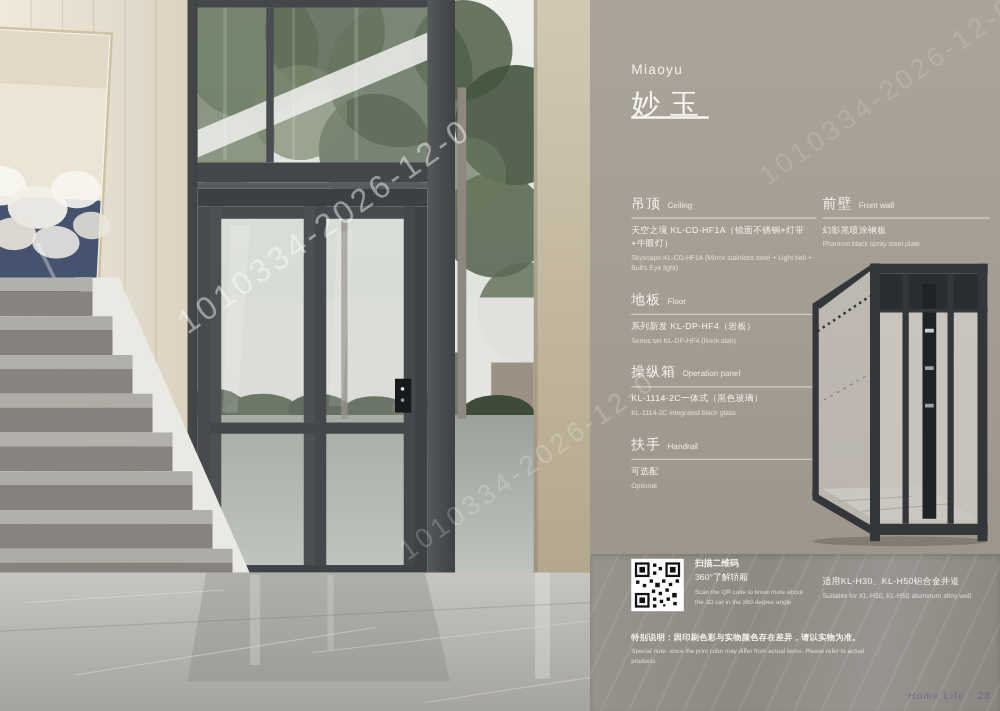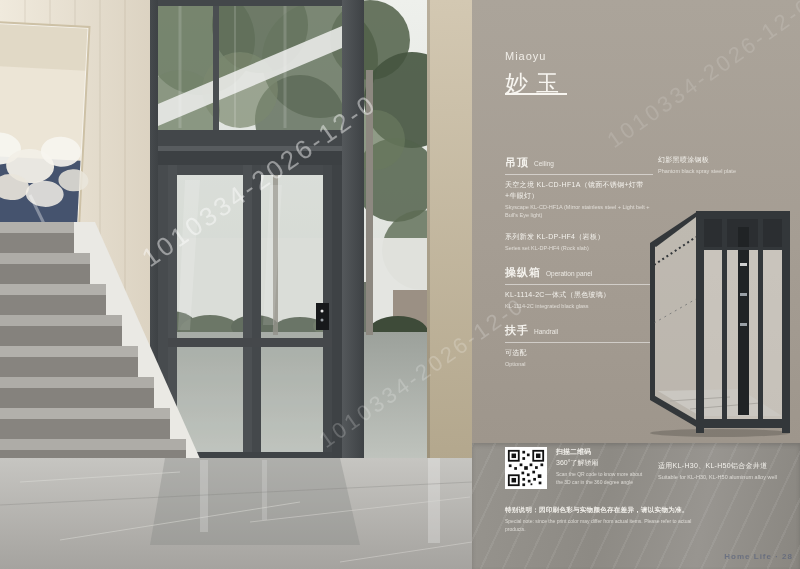"吊顶" .t-cn { font-weight: 700 -> 400 }
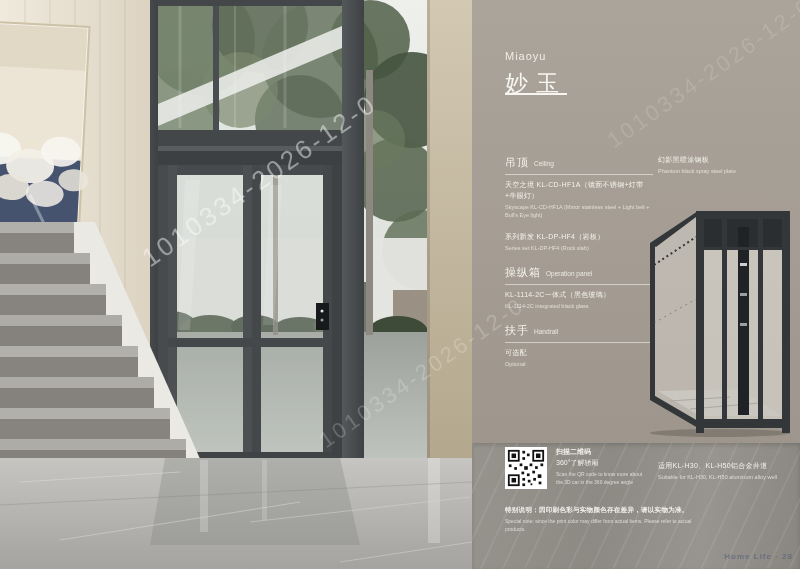"前壁" div.sec-head { html: none -> <div> <span>前壁</span> <span>Front wall</span> </div> }
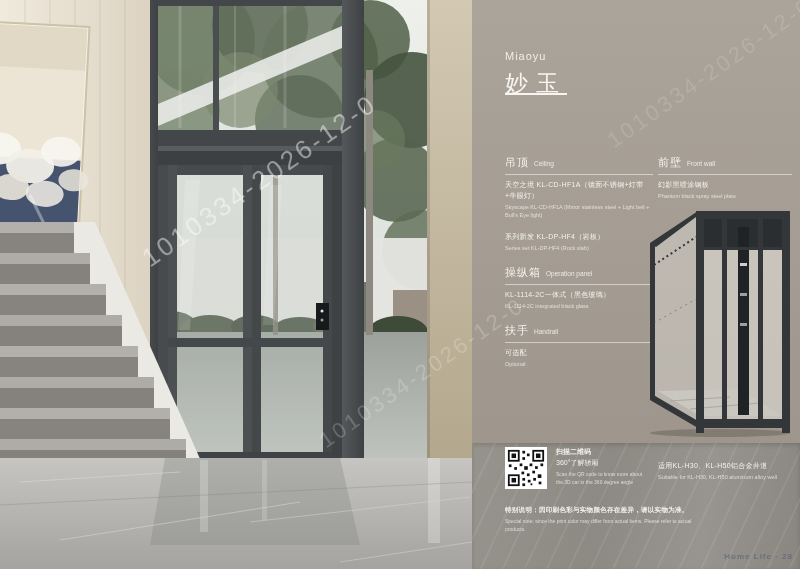"地板" div.sec-head { html: none -> <div> <span>地板</span> <span>Floor</span> </div> }
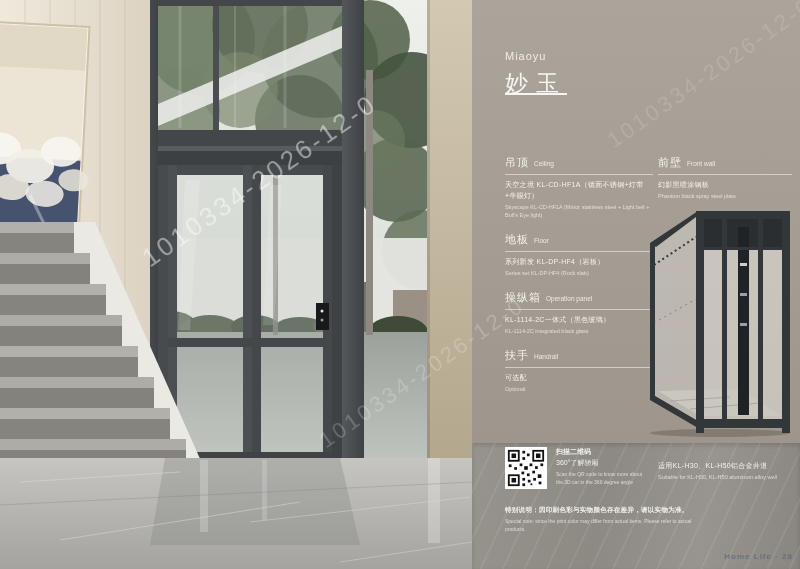"Home Life · 28" .page-footer { font-weight: bold -> none }
